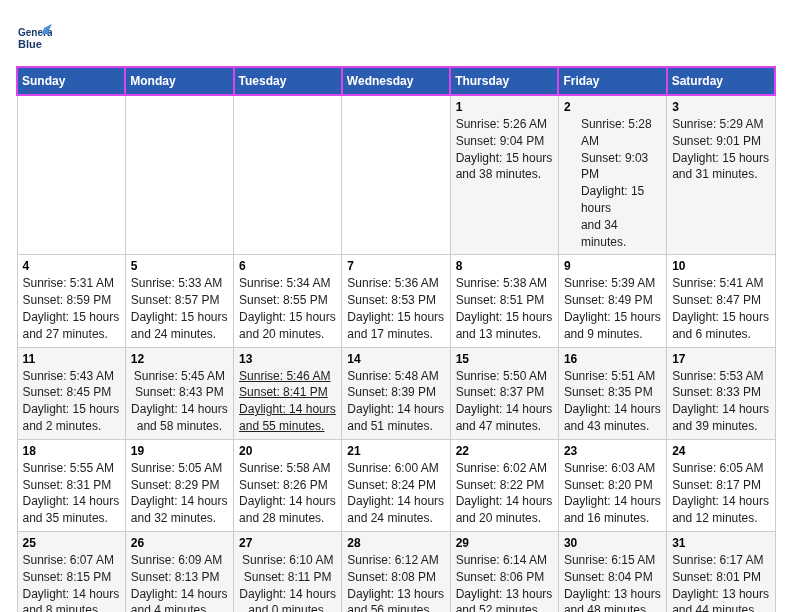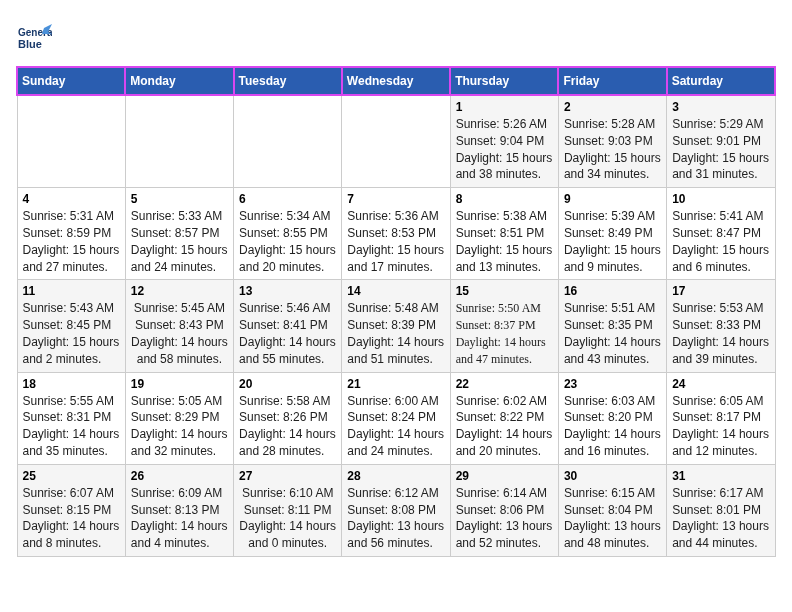"Sunrise: 5:28 AM" div.day-info { margin-left: none -> 17px }
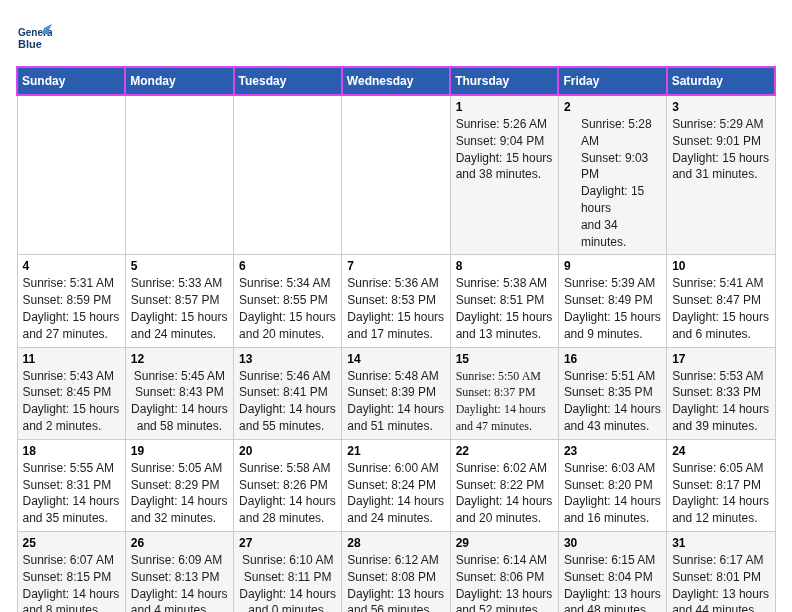"Sunrise: 5:46 AM" div.day-info { text-decoration: none -> underline }
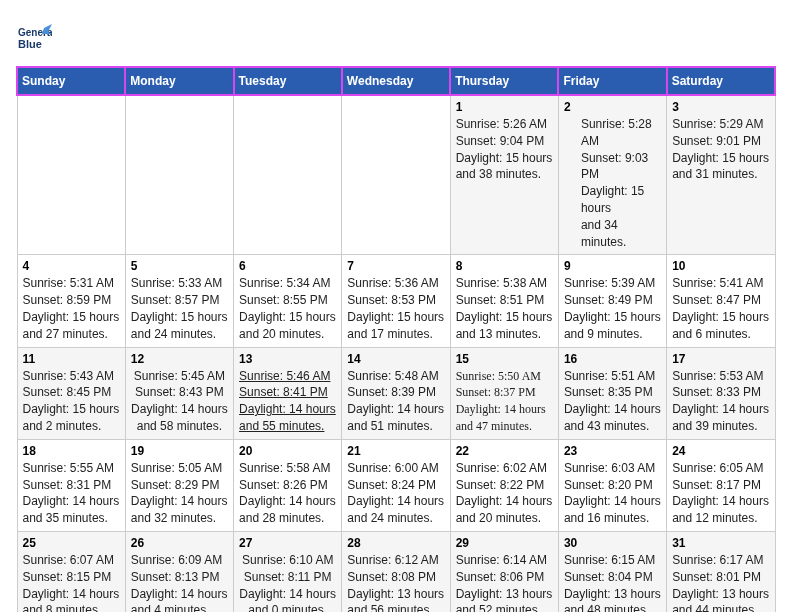"Sunrise: 5:50 AM" div.day-info { font-family: Liberation Serif, serif -> none }
